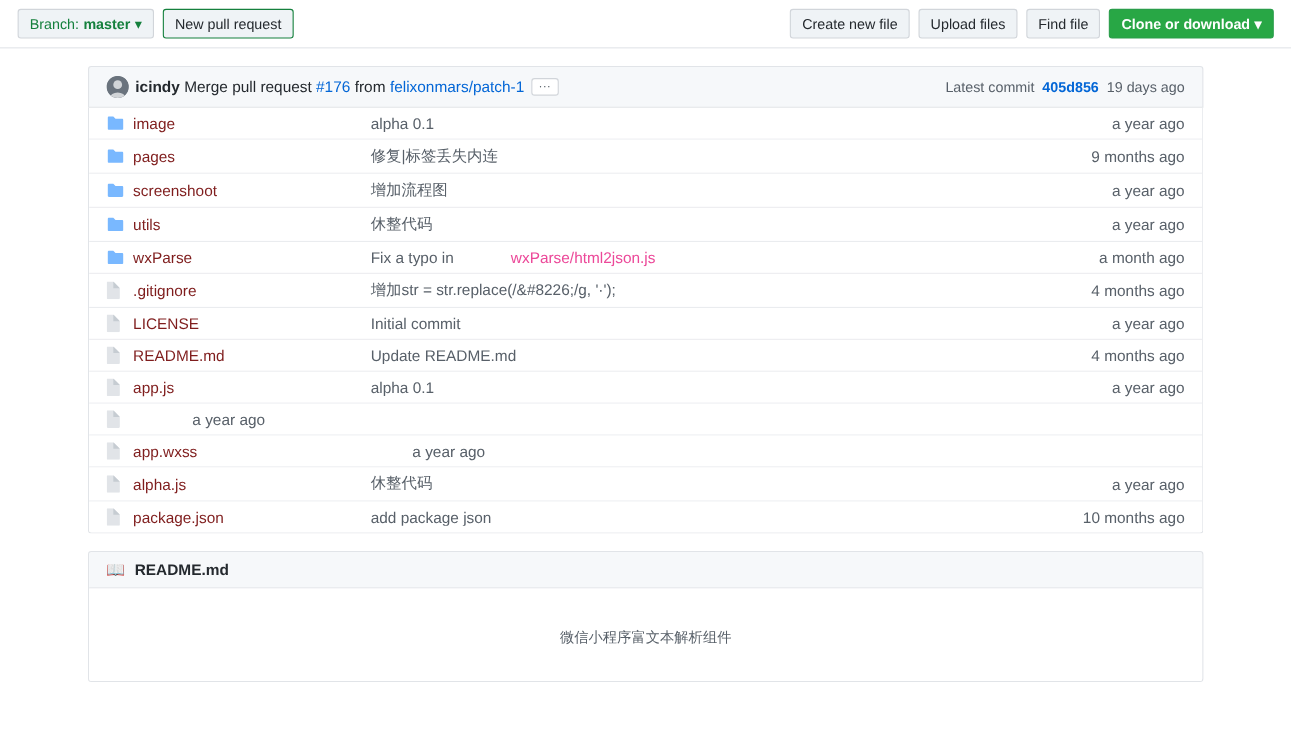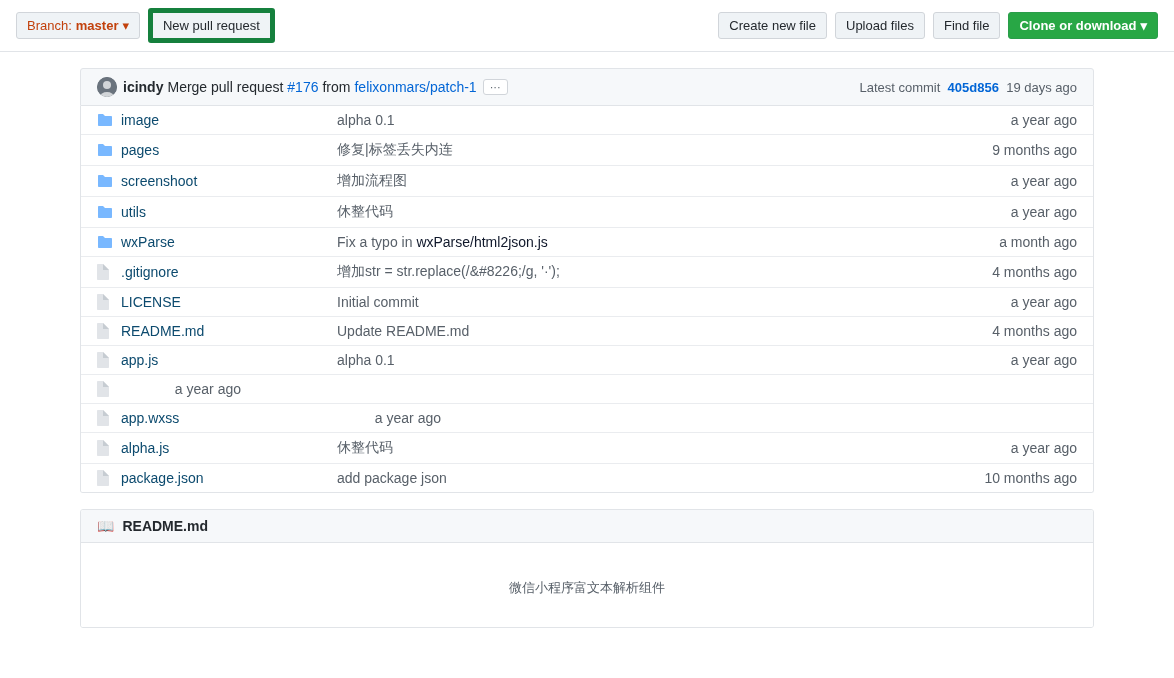"Branch:" .branch-btn { color: #c2410c -> #15803d }
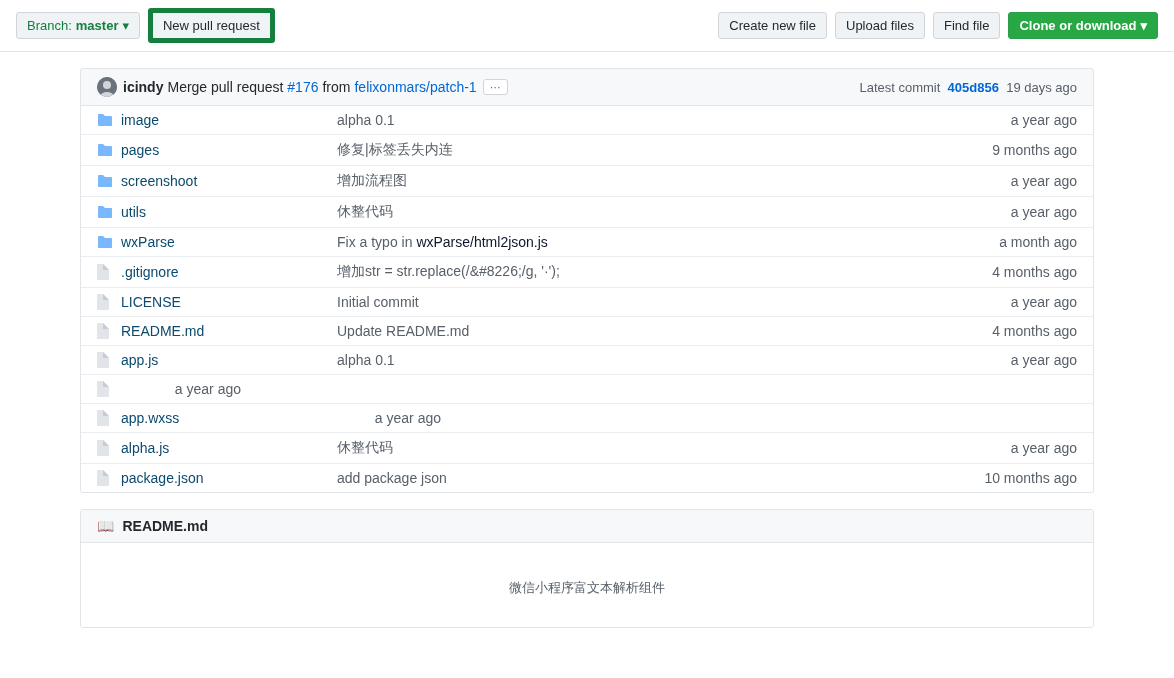"New pull request" .new-pr-btn { border: 5px solid #15803d -> 1px solid #15803d }
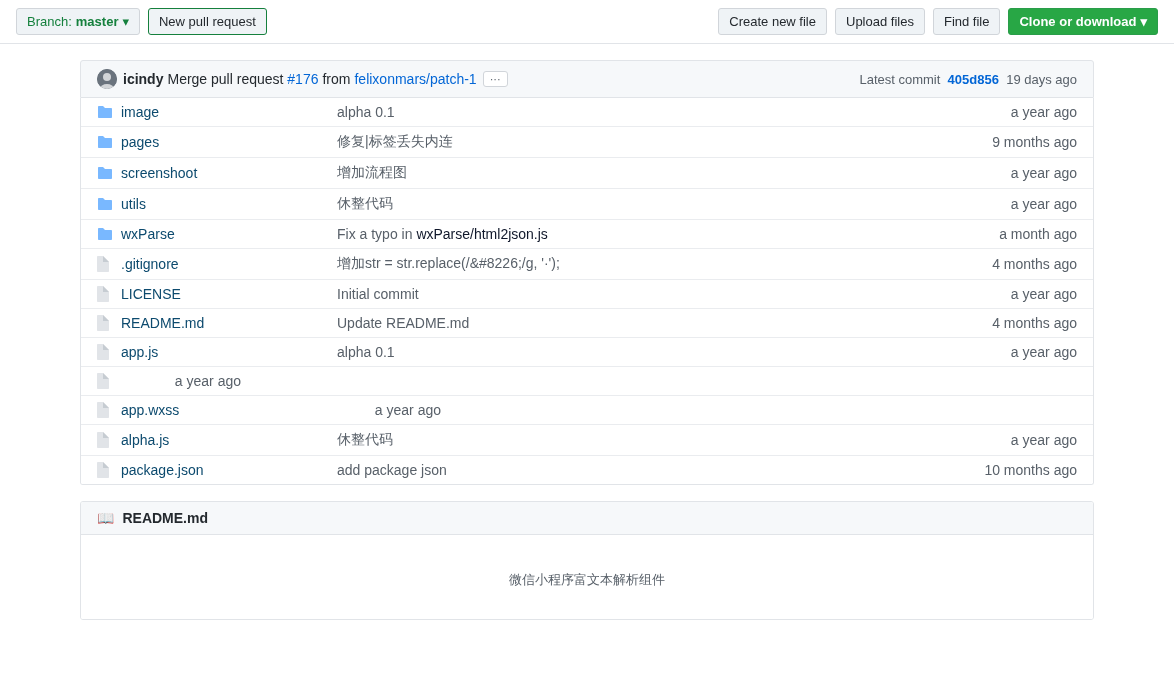"image" .file-name a { color: #0c4a6e -> #7f1d1d }
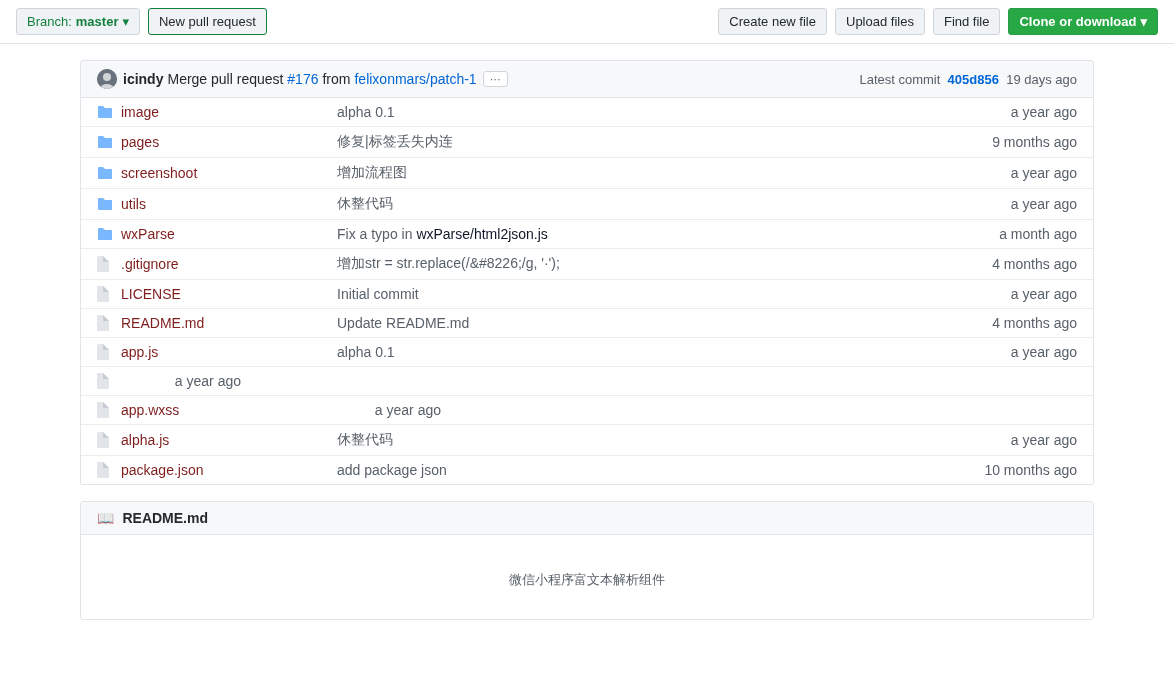"wxParse/html2json.js" .file-message a { color: #0f172a -> #ec4899; margin-left: none -> 48px }
